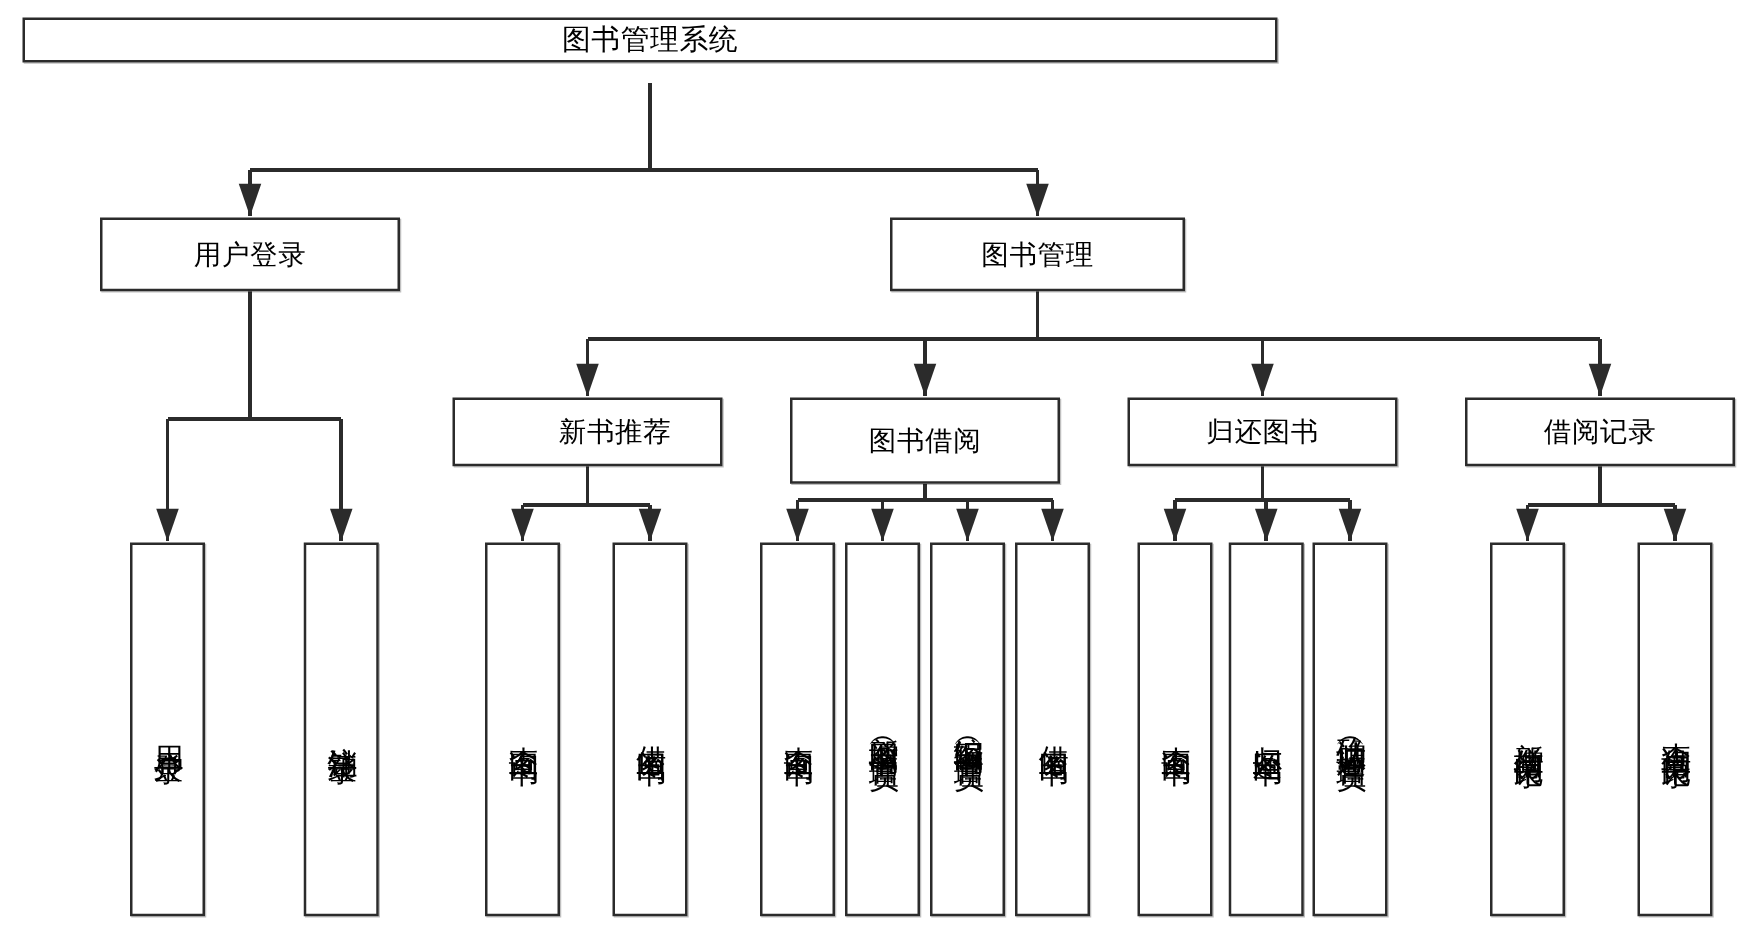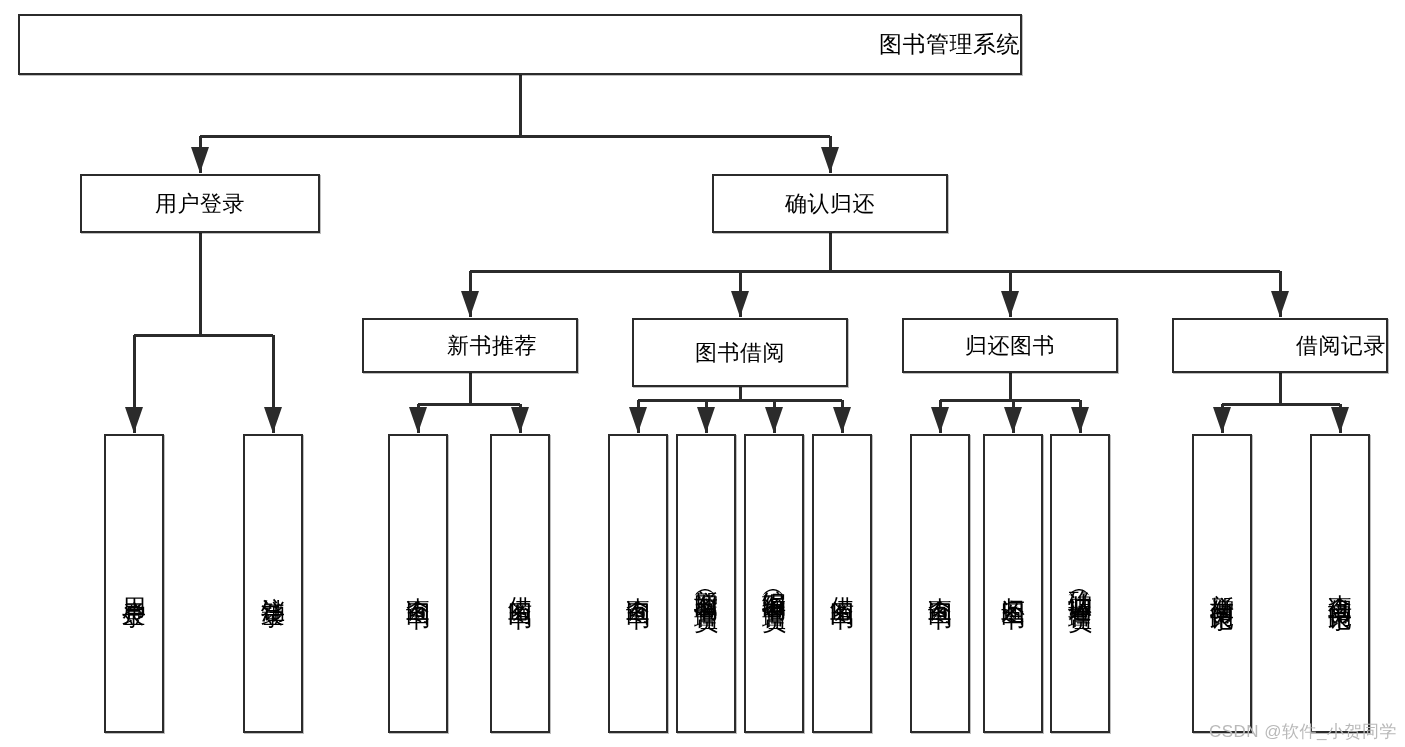"图书管理系统" div.node { height: 61px -> 36px; justify-content: flex-end -> none }
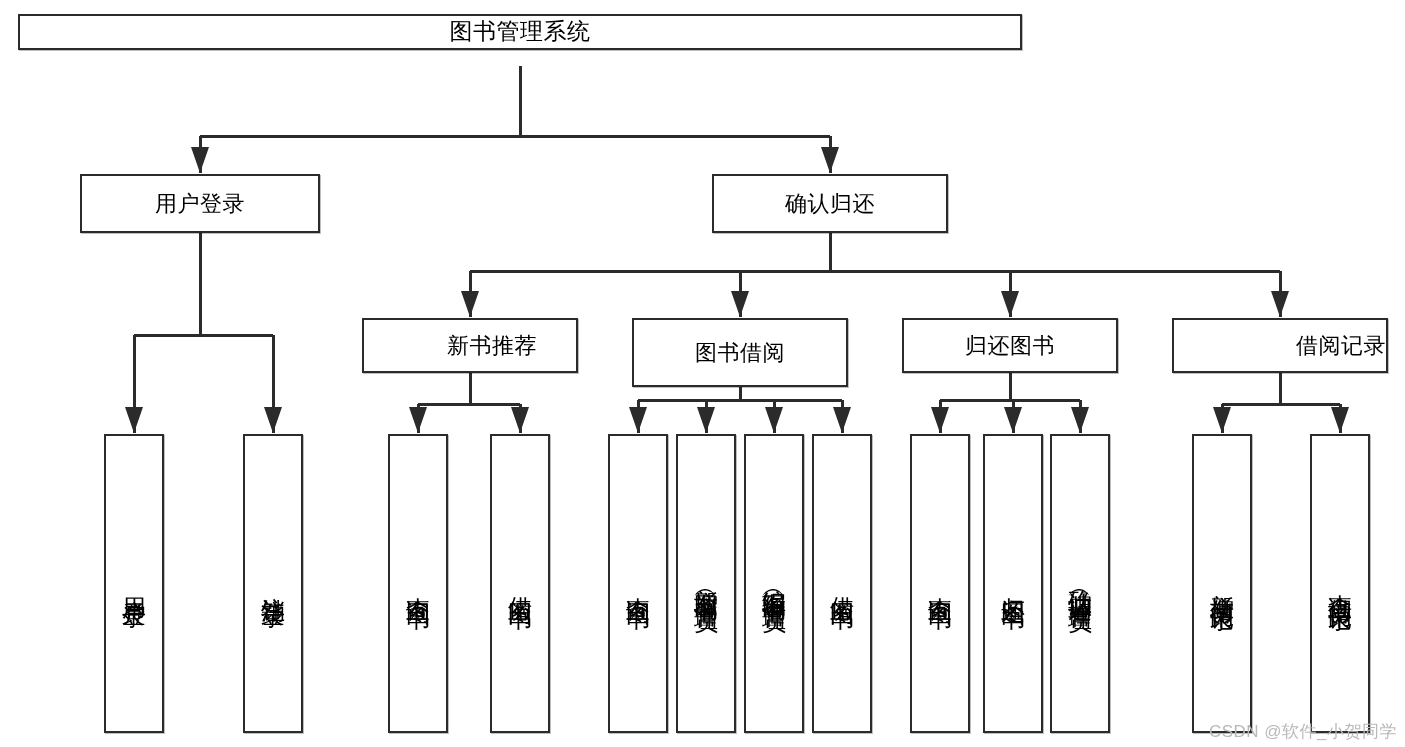"确认归还" span.label { text: 确认归还 -> 图书管理 }
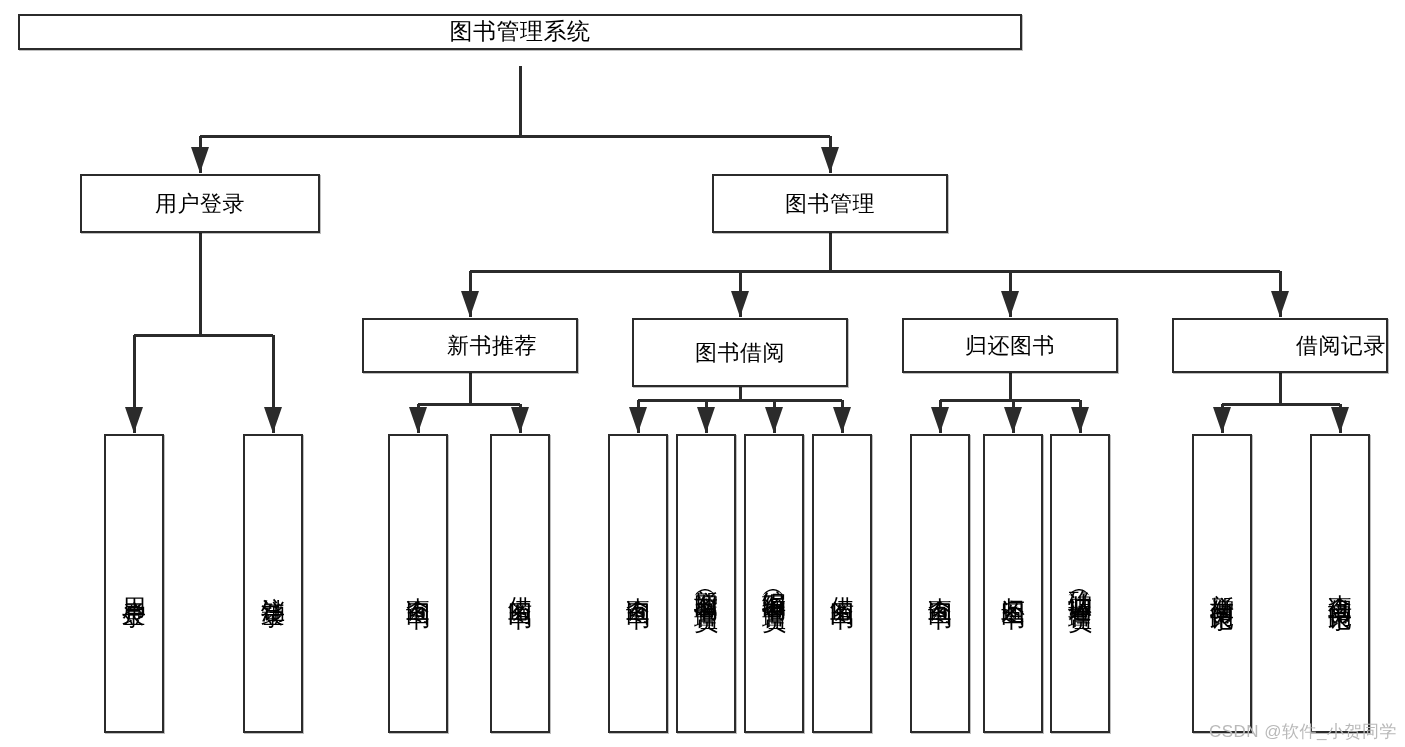"借阅记录" div.node { justify-content: flex-end -> none }
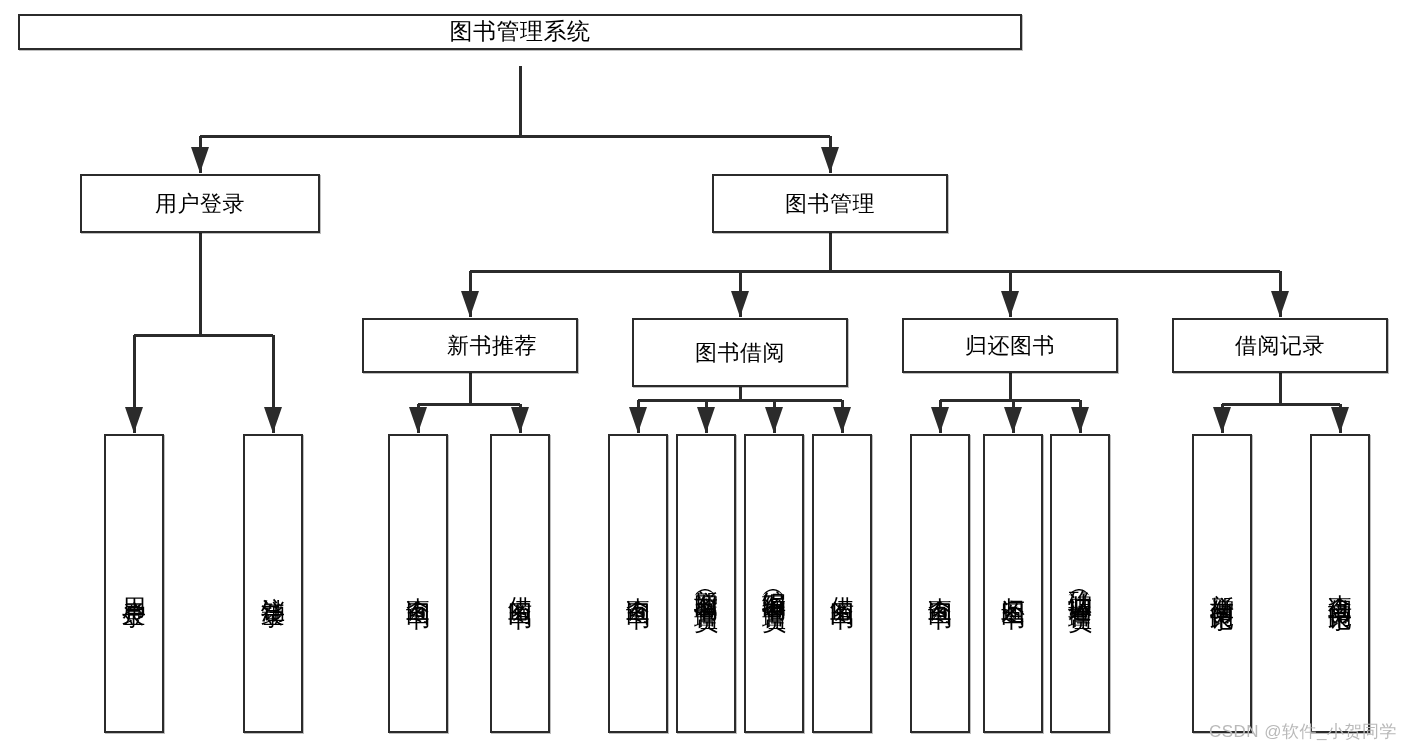"CSDN @软件_小贺同学" div { html: <div>CSDN @软件_小贺同学</div> -> none }
